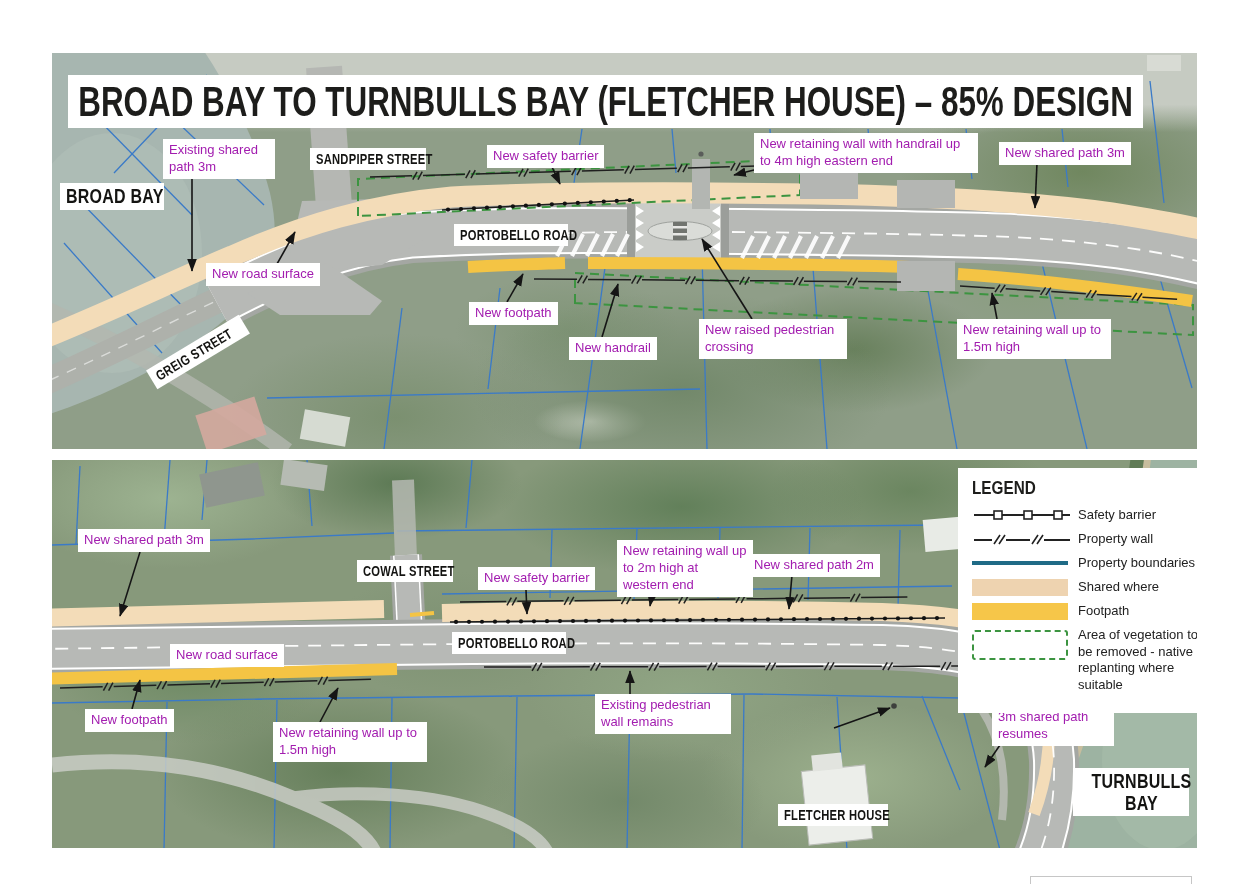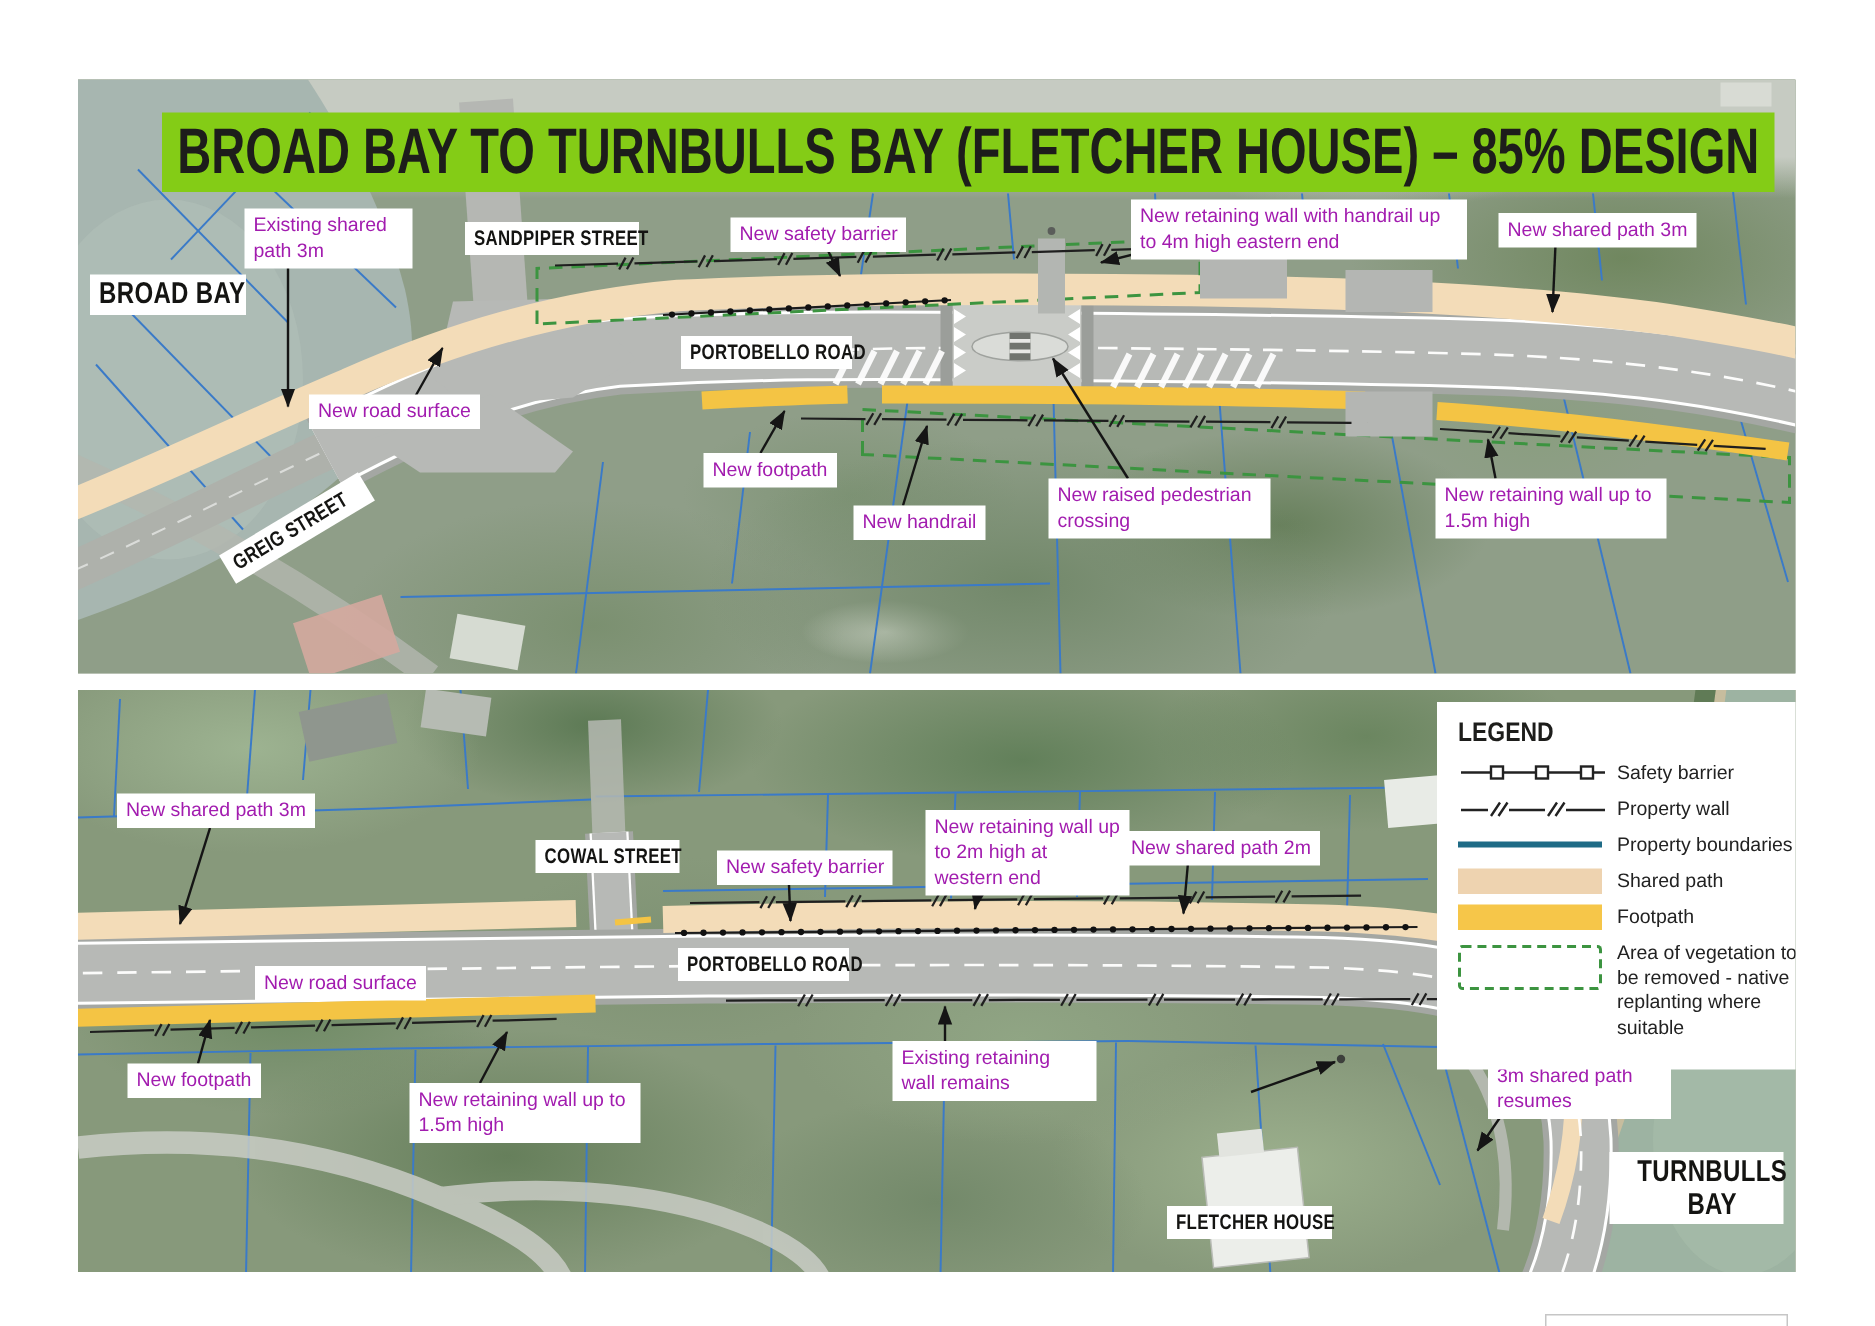"BROAD BAY TO TURNBULLS BAY" .title-box { background: #84cc16 -> #ffffff; margin-left: 40px -> none }
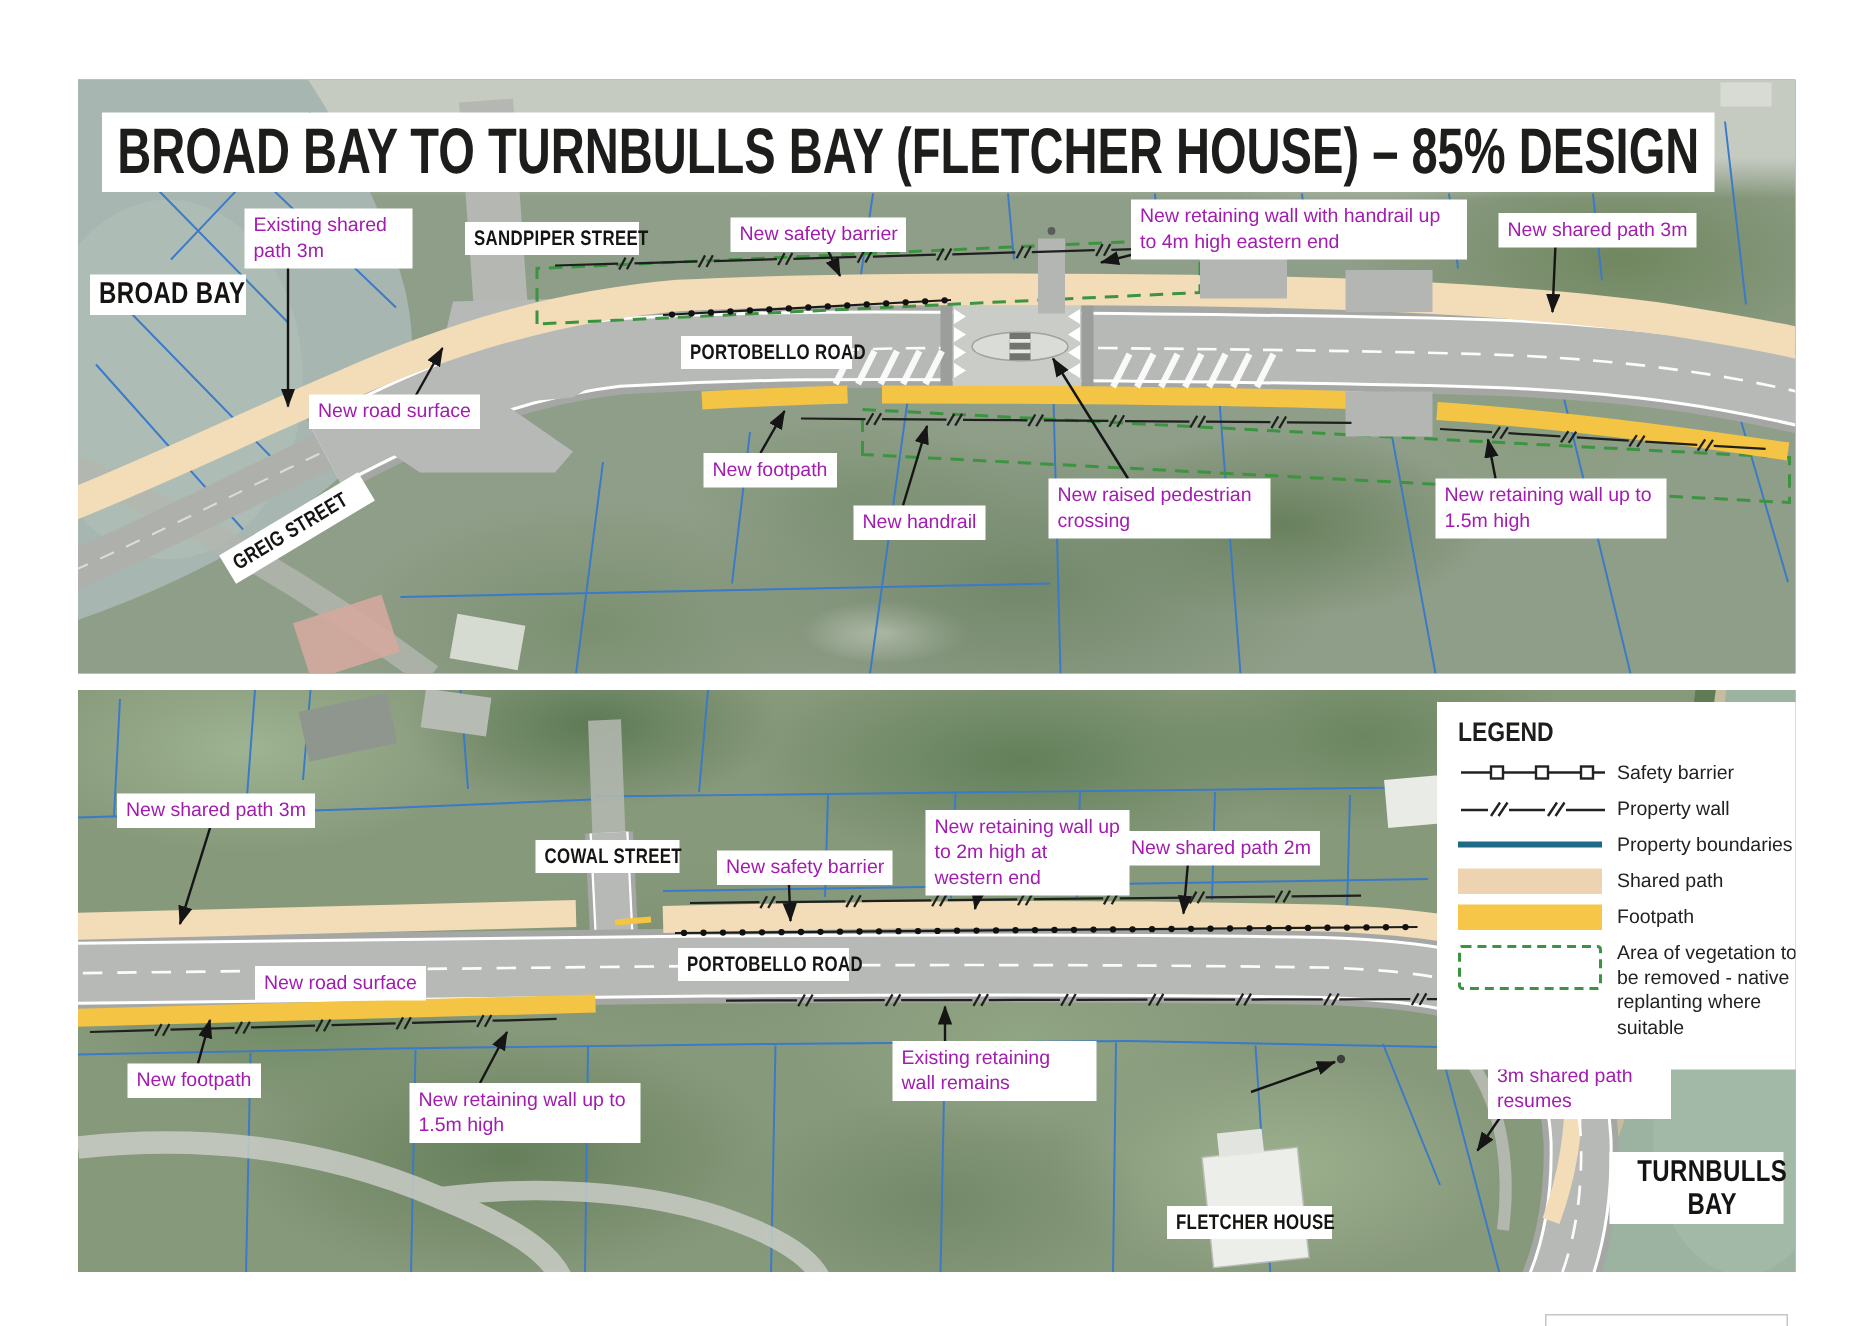"Shared path" span.lg-txt { text: path -> where }
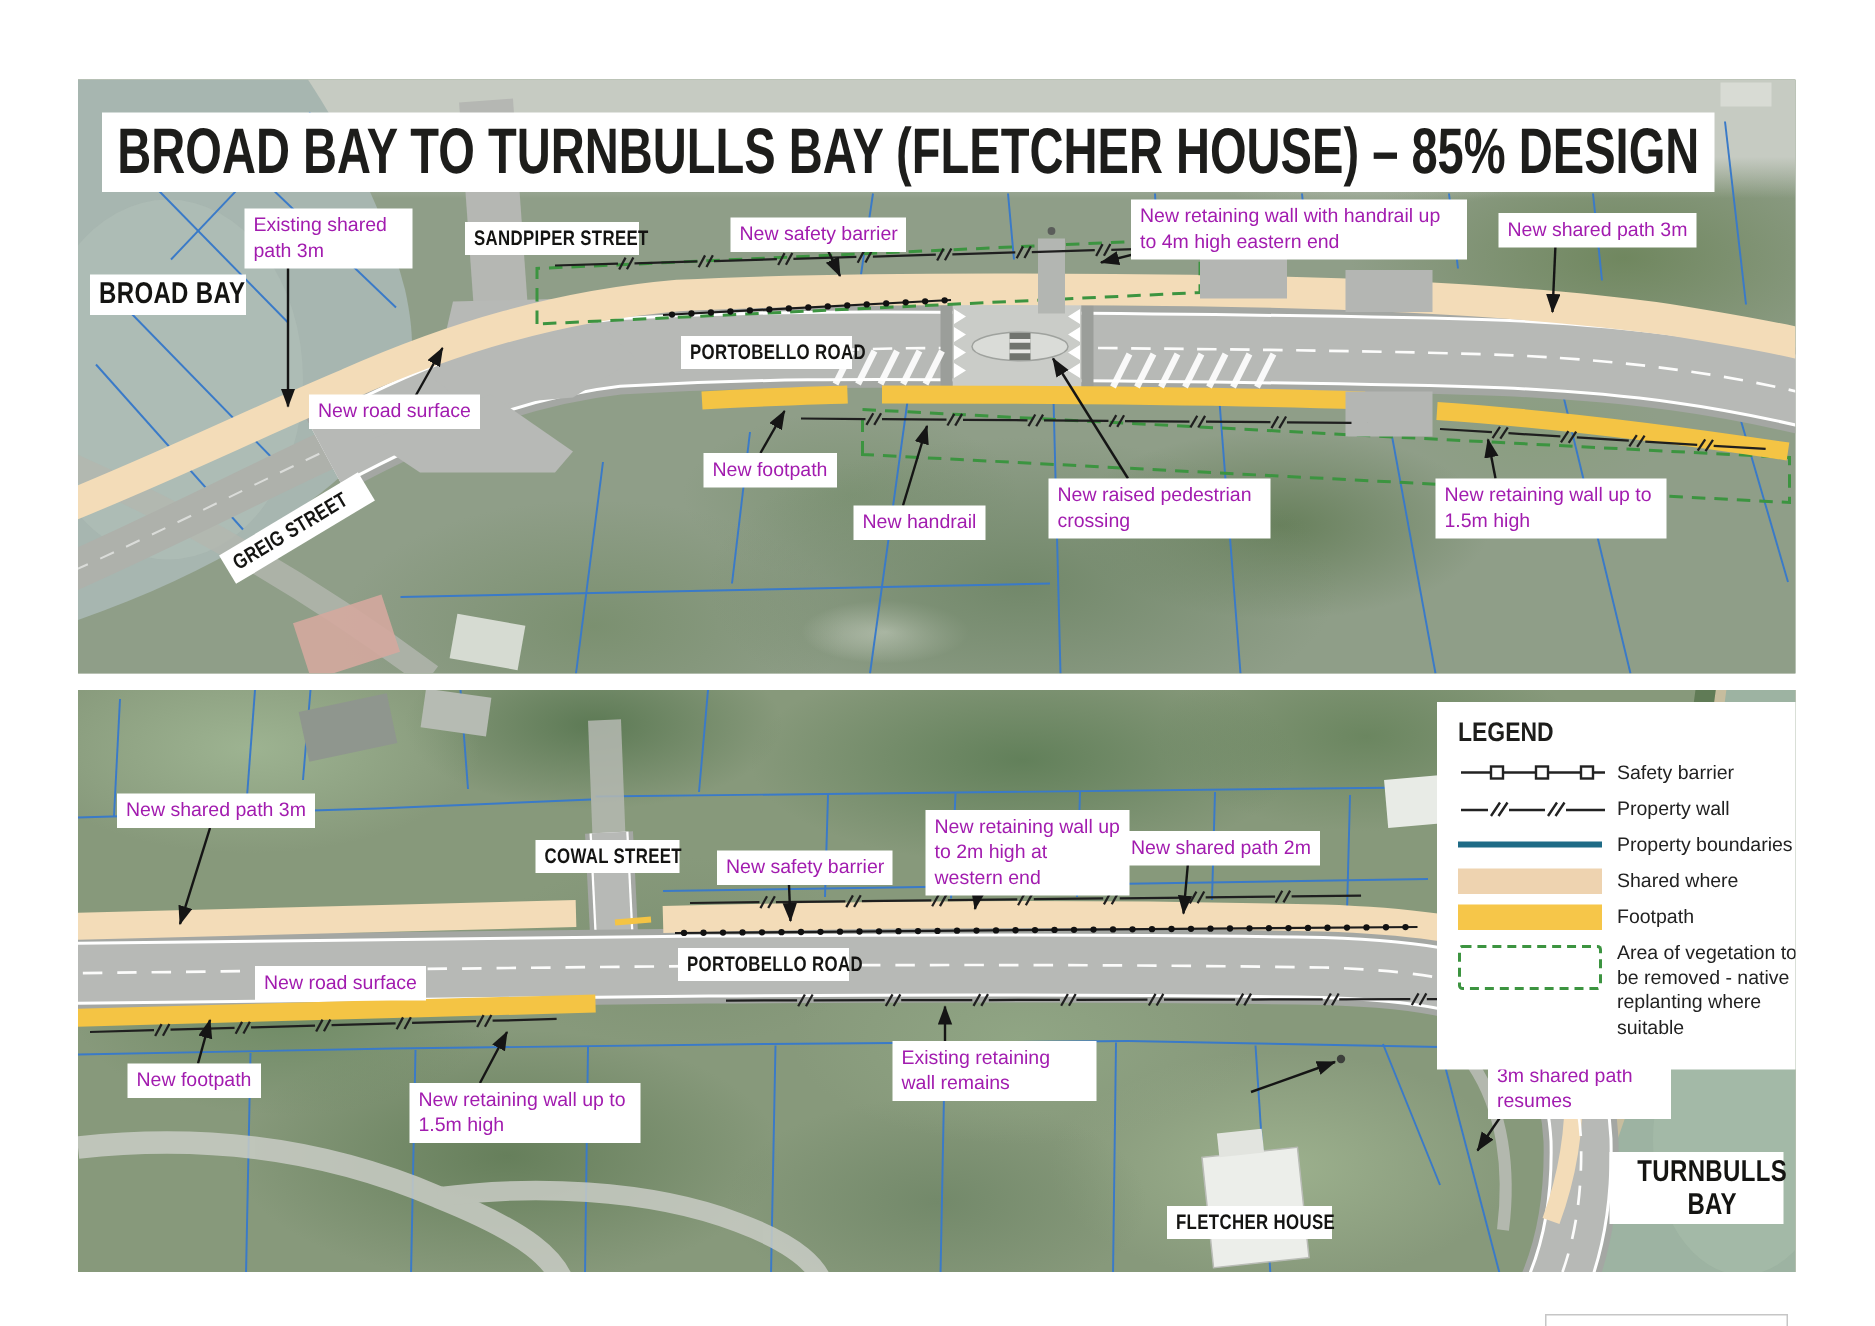"Existing retaining wall remains" div.lbl { text: retaining -> pedestrian }
